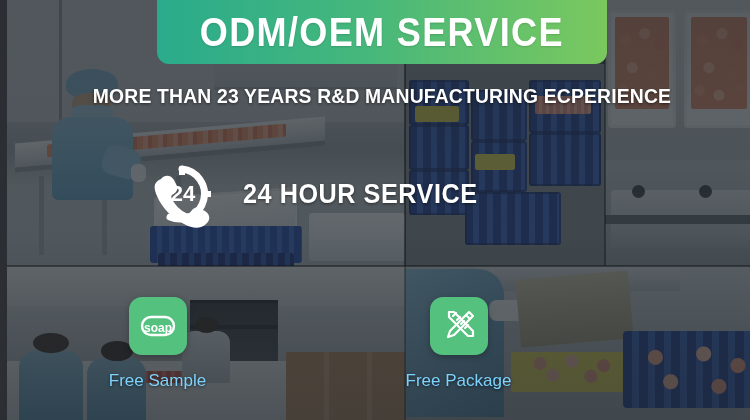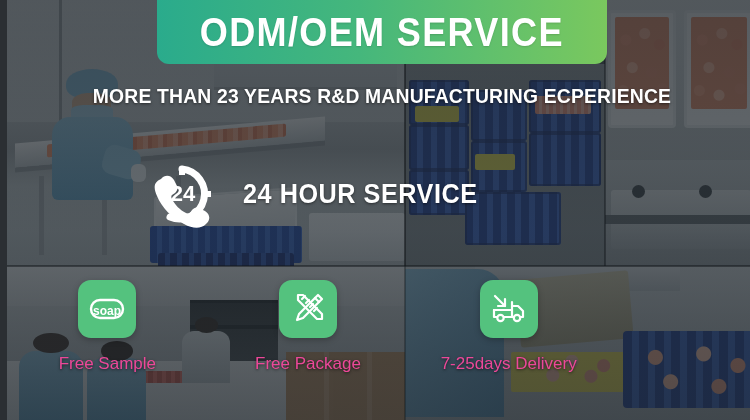"soap" .features { top: 280px -> 297px }
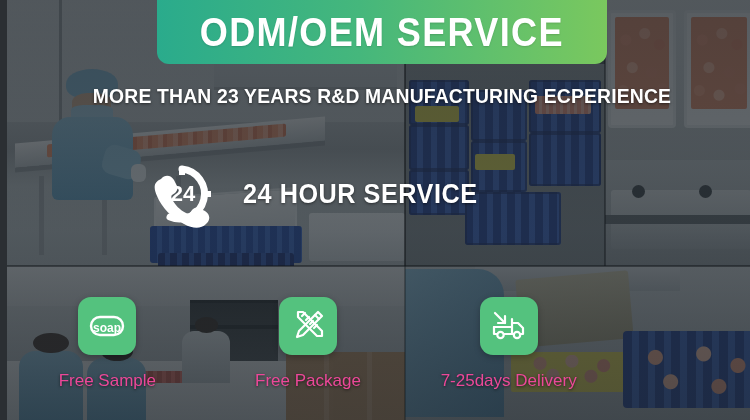"Free Sample" .feature-label { color: #ec4899 -> #7dd3fc }
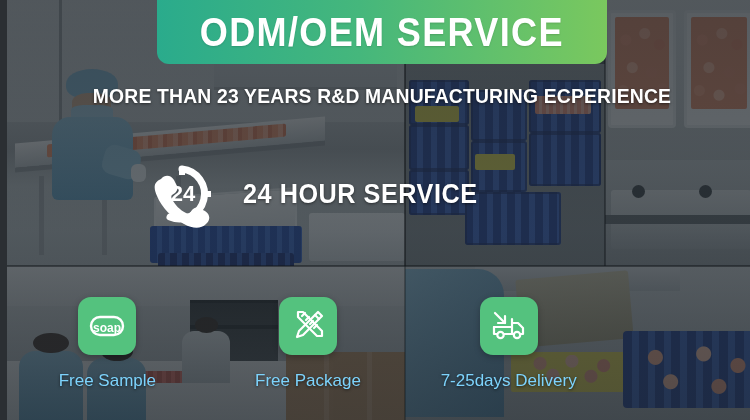"7-25days Delivery" div.feature { html: <div> <div> <span> <svg> <path></path> <path></path> <path></path> <path></path> <path></path> <path></path> <path></path> <path></path> <circle></circle> <circle></circle> </svg> </span> </div> <div>7-25days Delivery</div> </div> -> none }
